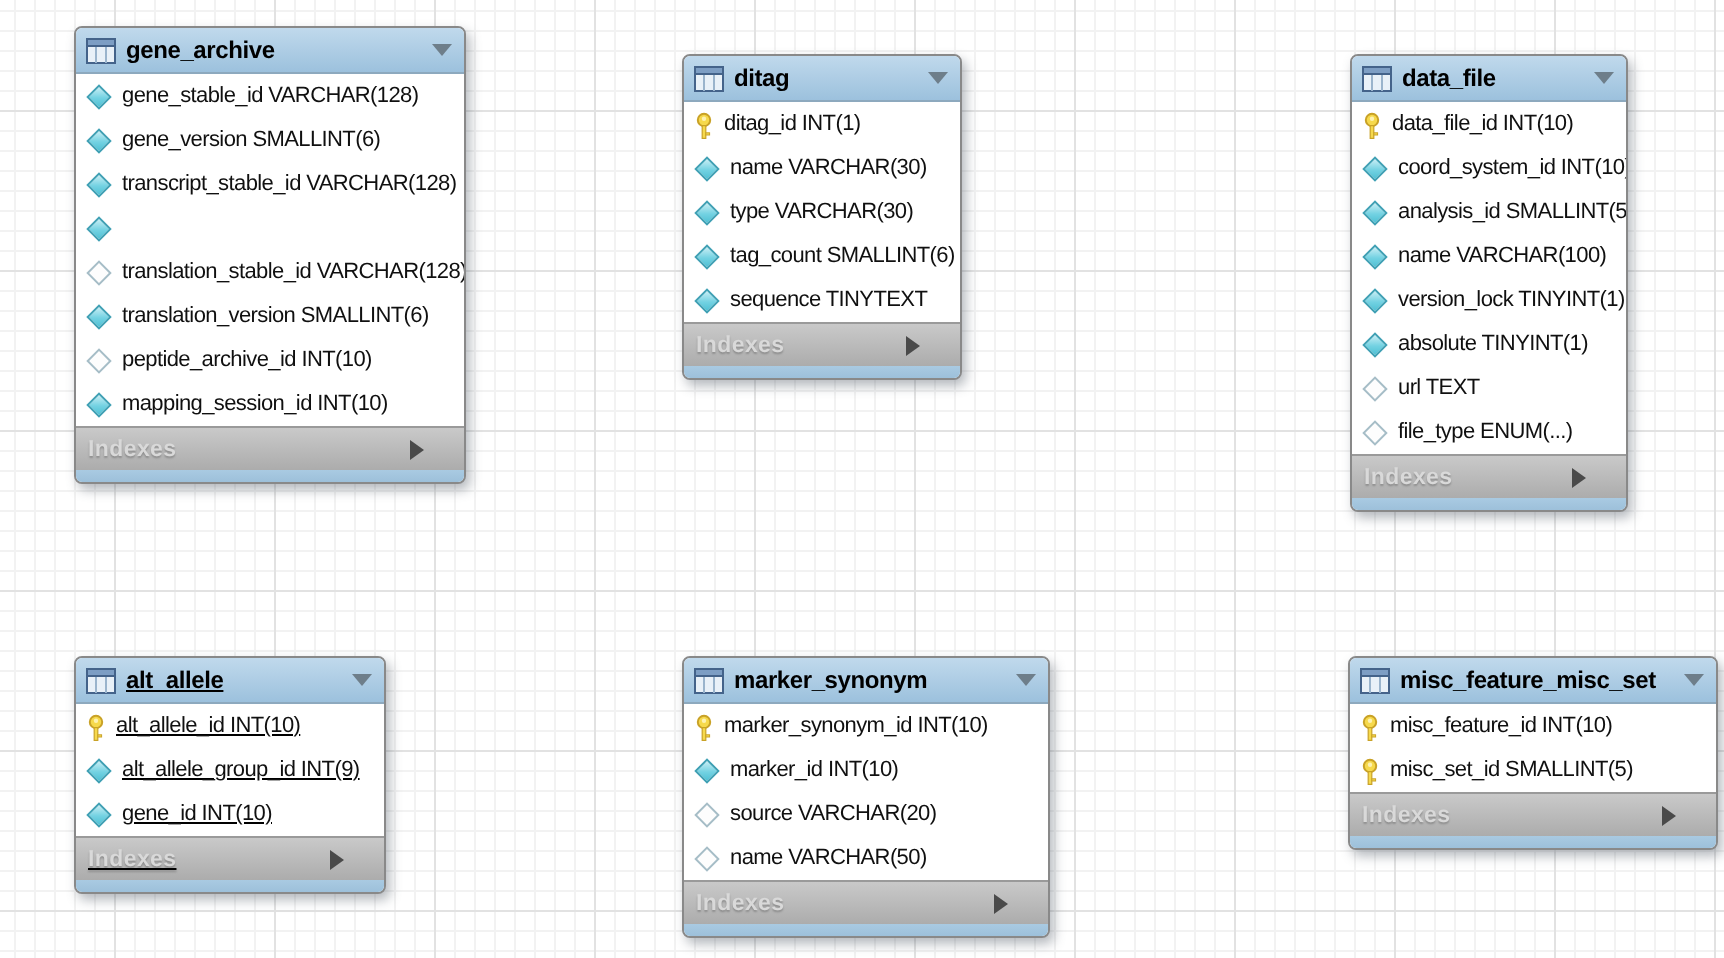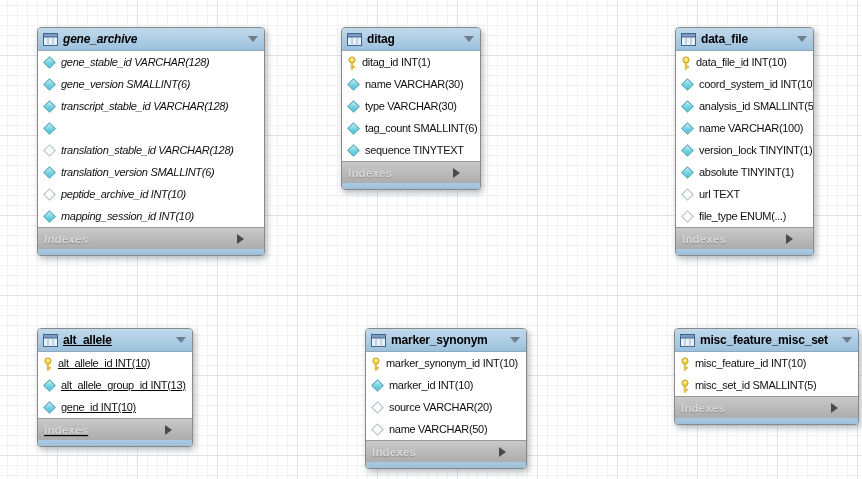"gene_archive" #tbl-gene-archive { font-style: italic -> none; top: 27px -> 13px; width: 228px -> 196px }
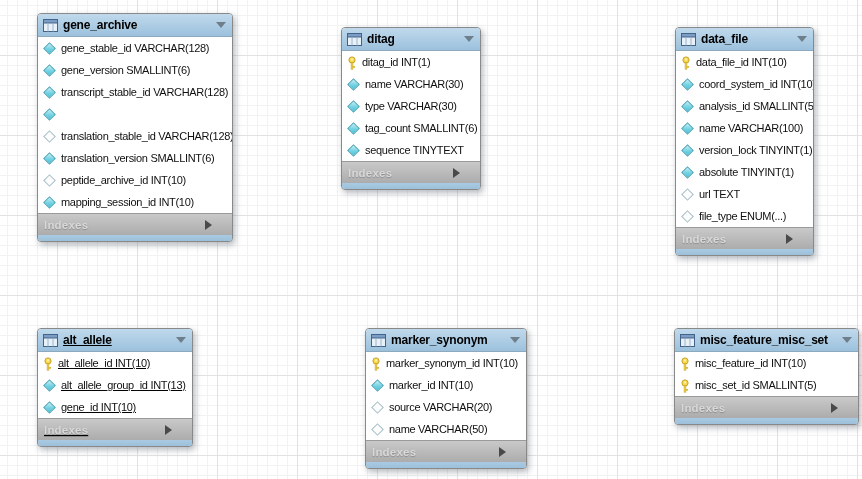"marker_synonym" #tbl-marker-synonym { margin-left: 24px -> none; width: 162px -> 184px }
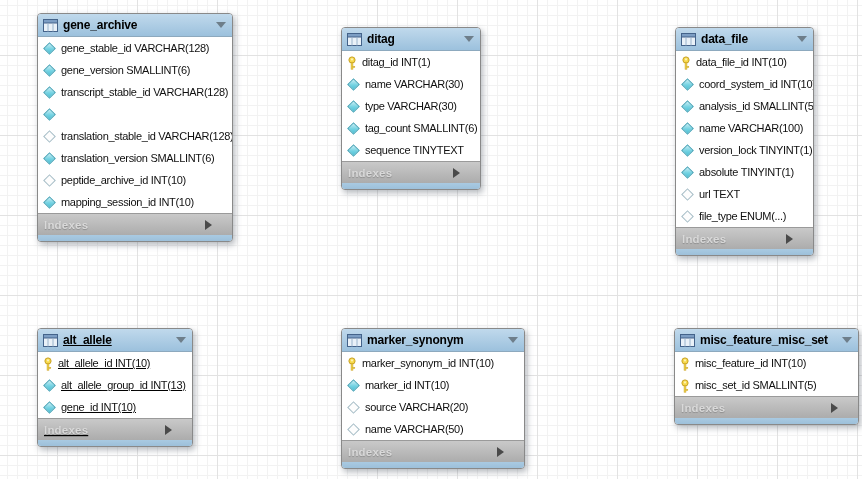"alt_allele_group_id INT(13)" span.ctext { text: 13 -> 9 }
